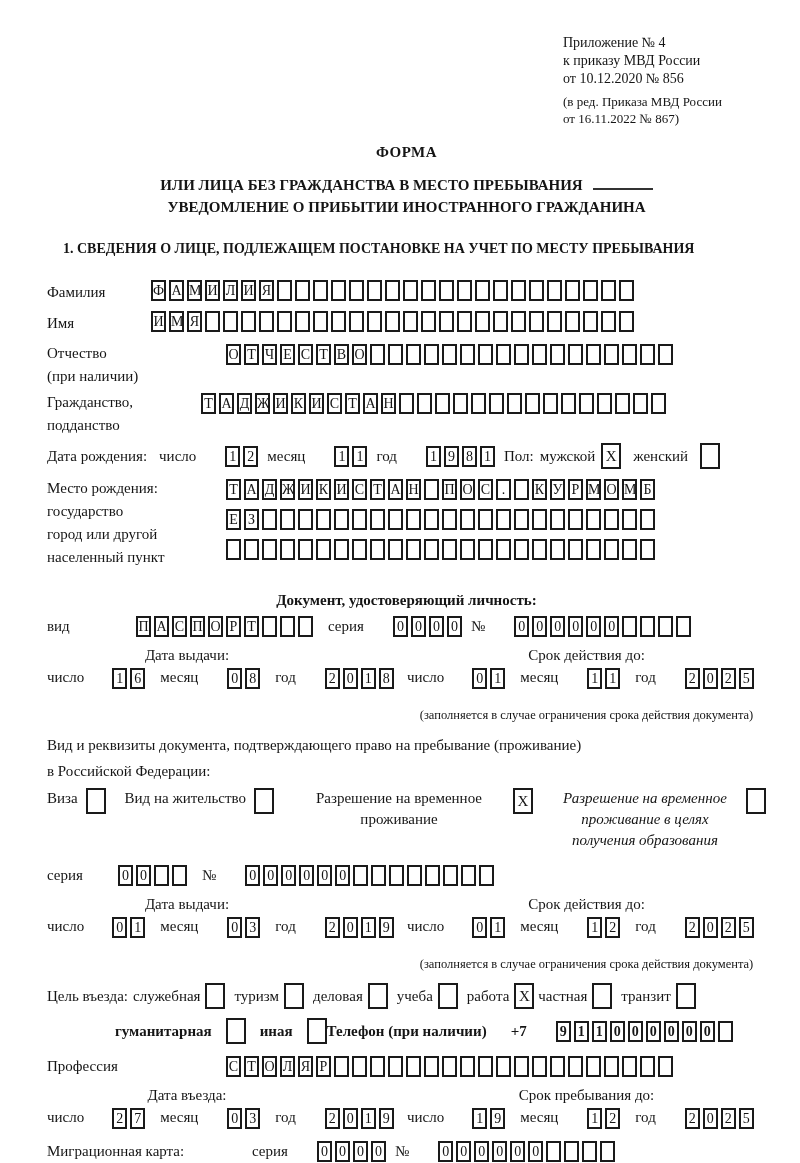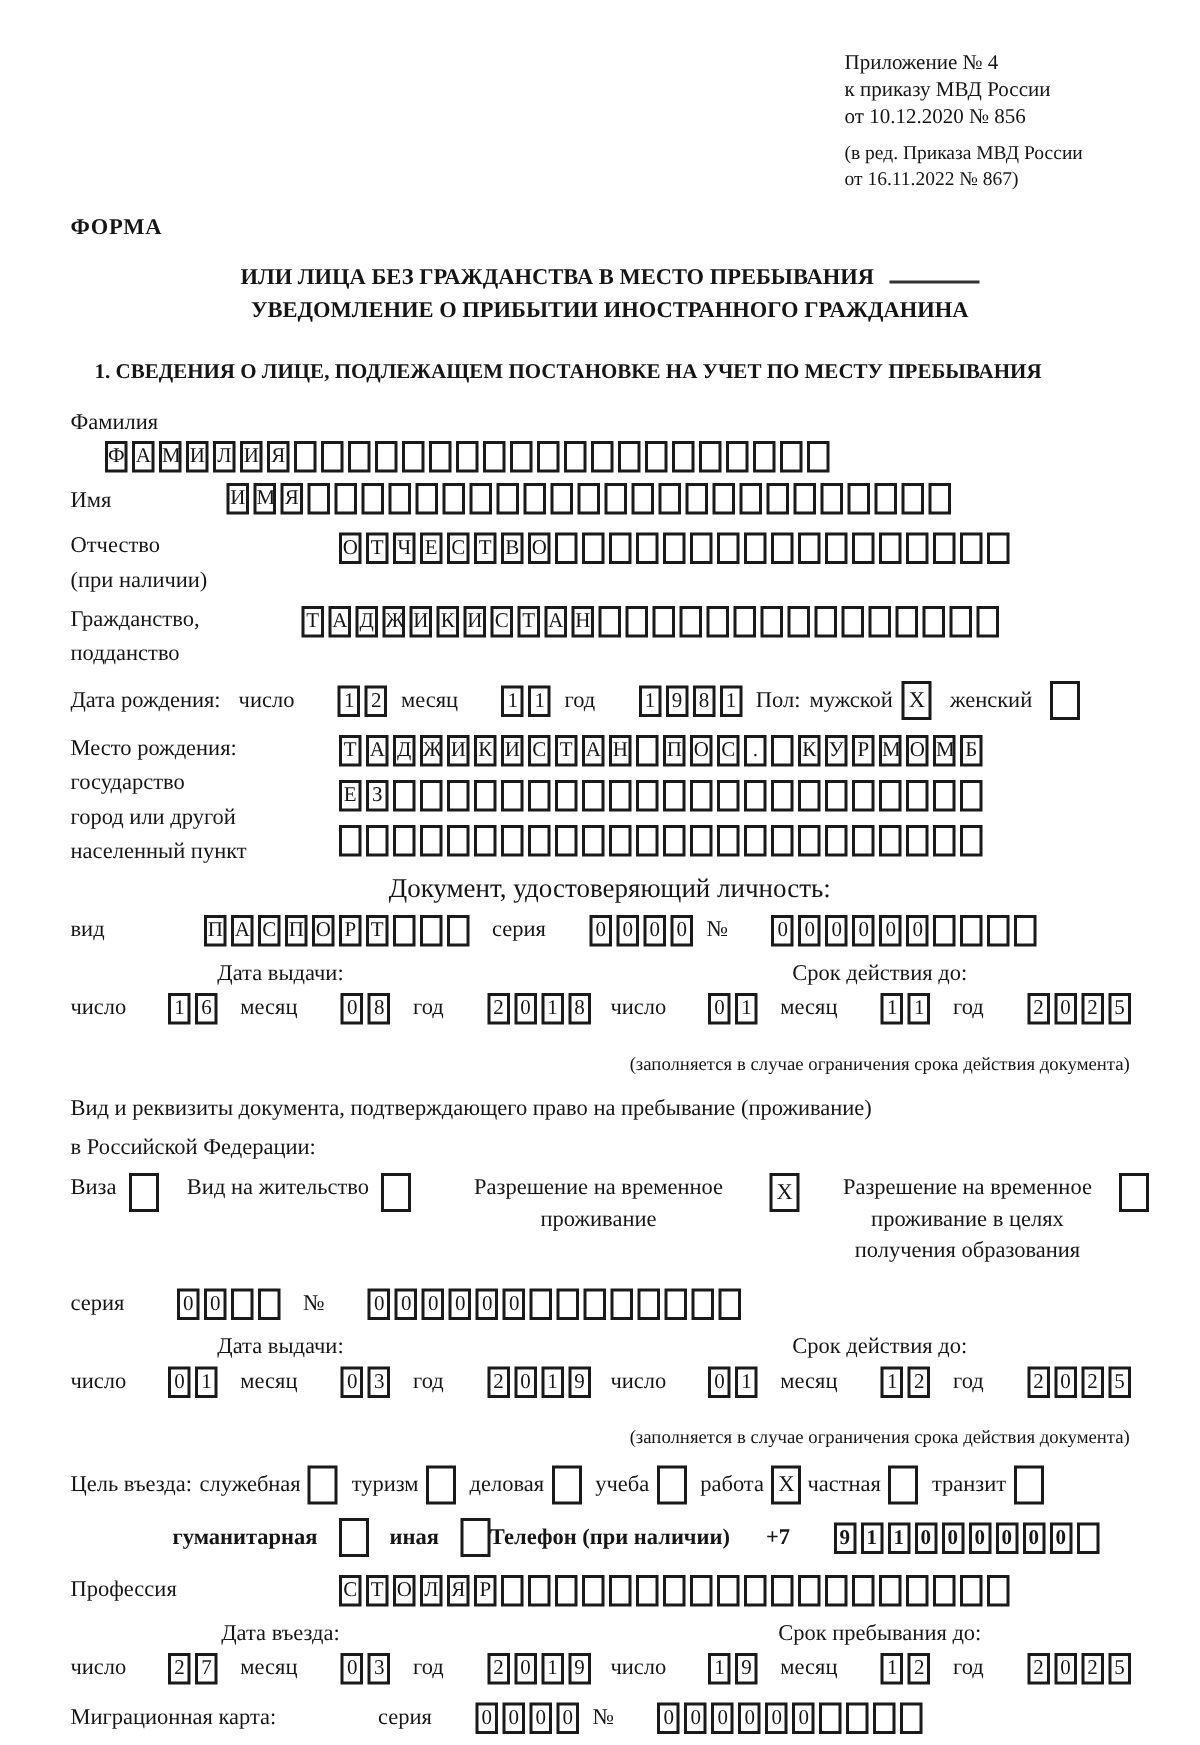"ФОРМА" .forma { text-align: left -> center }
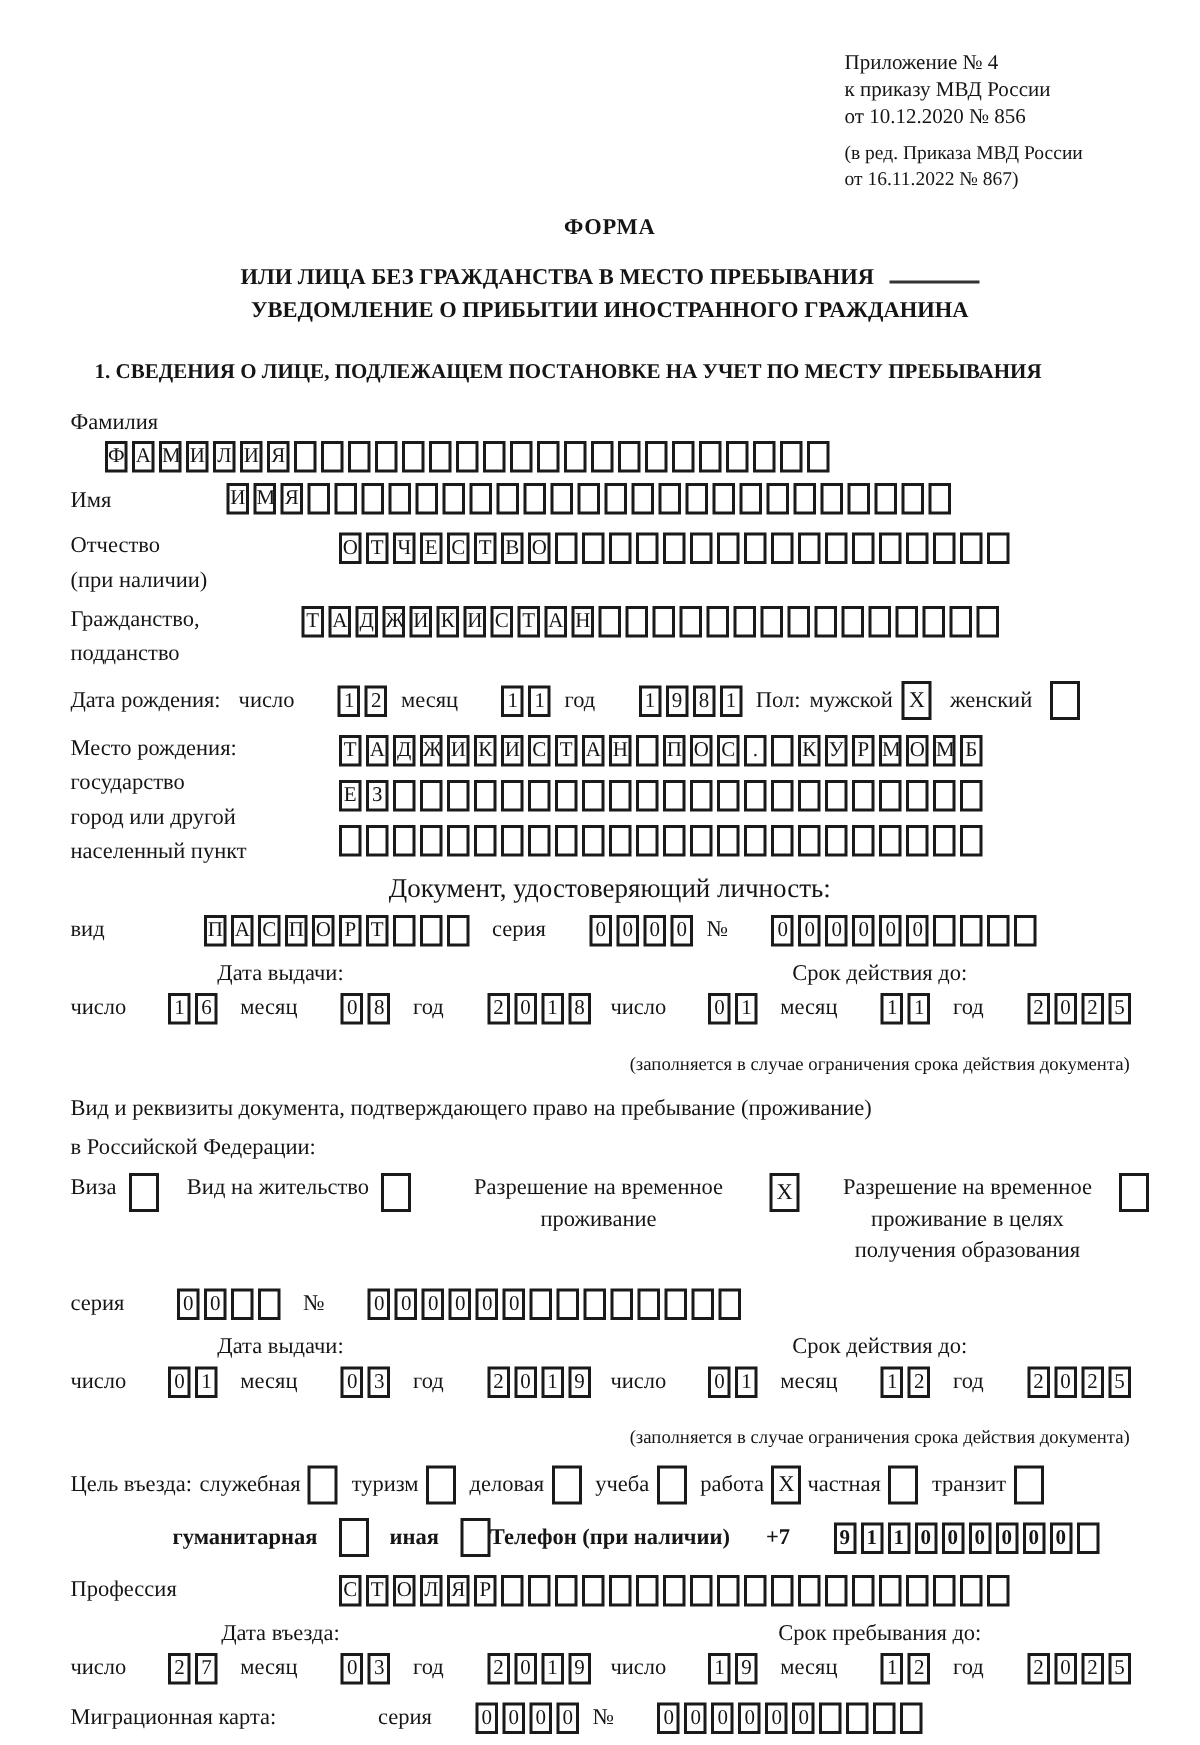"Фамилия" div.row { flex-direction: column -> none; margin-top: 13px -> 23px }
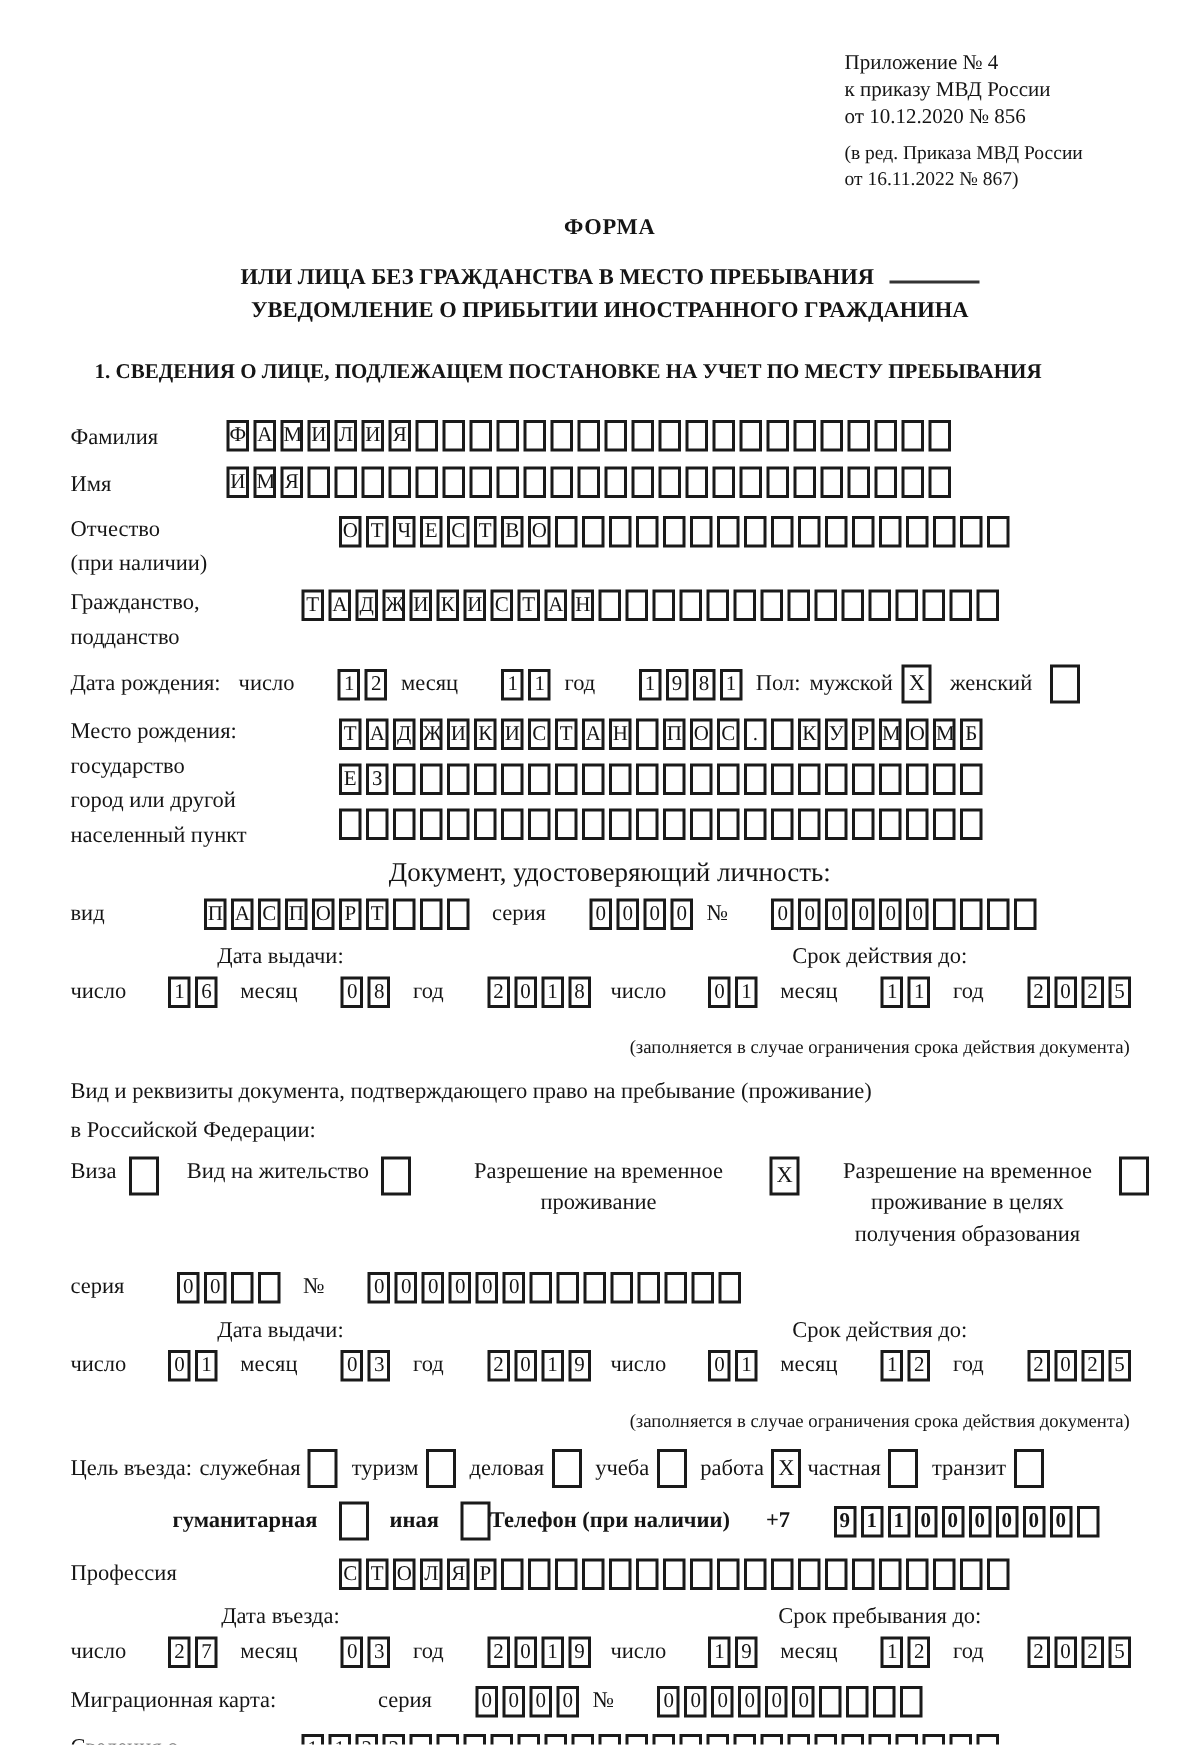"Документ, удостоверяющий личность:" .center-bold { font-size: 18px -> 15px; font-weight: normal -> bold; margin-top: 2px -> 23px }
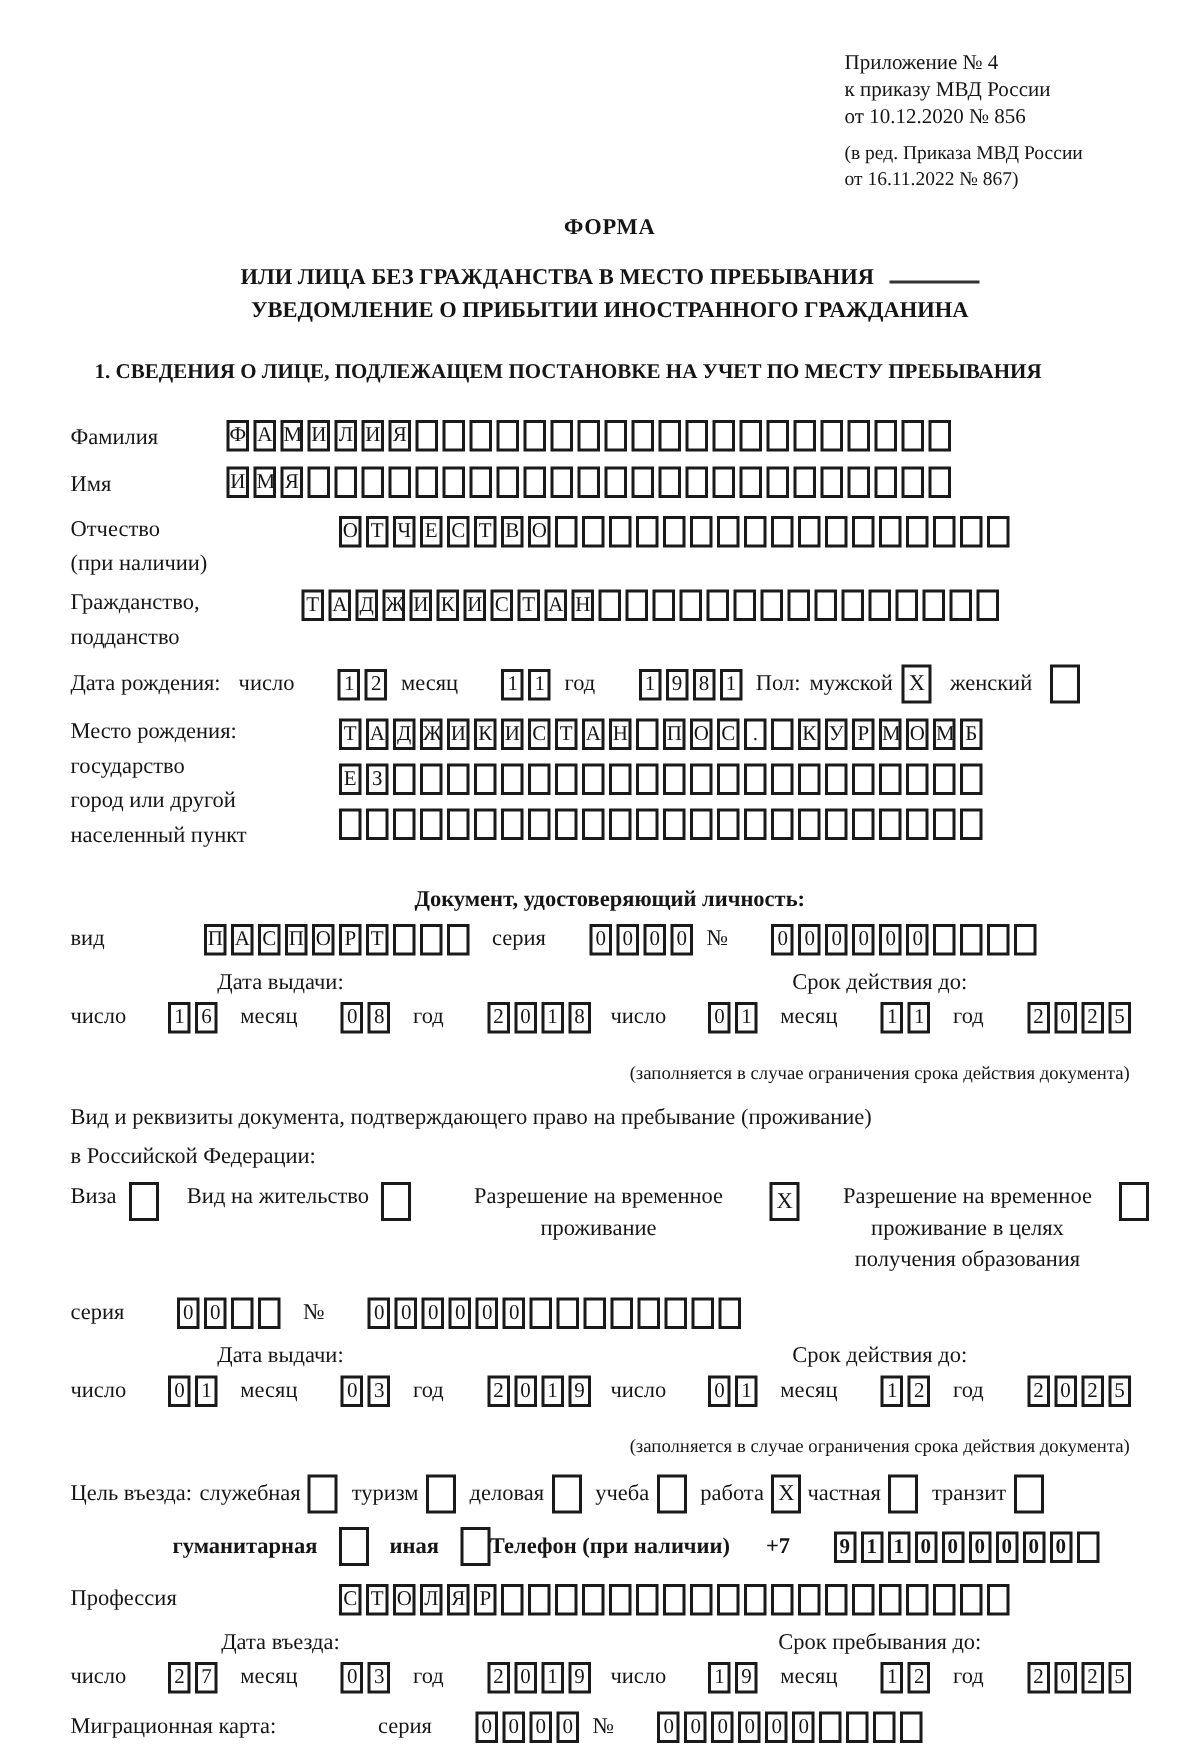"Разрешение на временное проживание в" .w188 { font-style: none -> italic }
